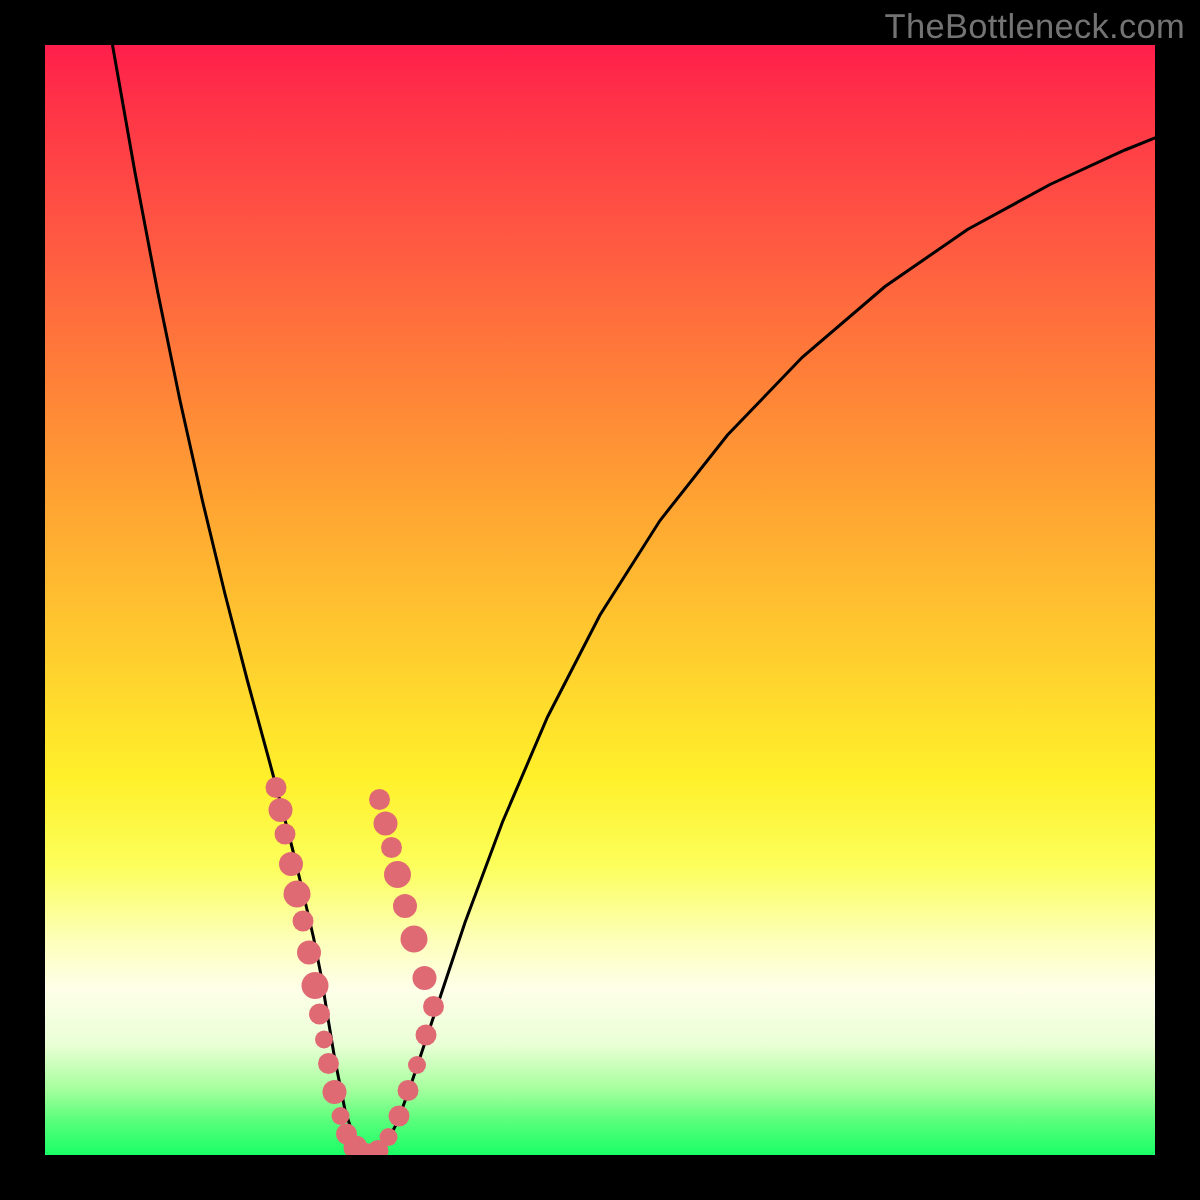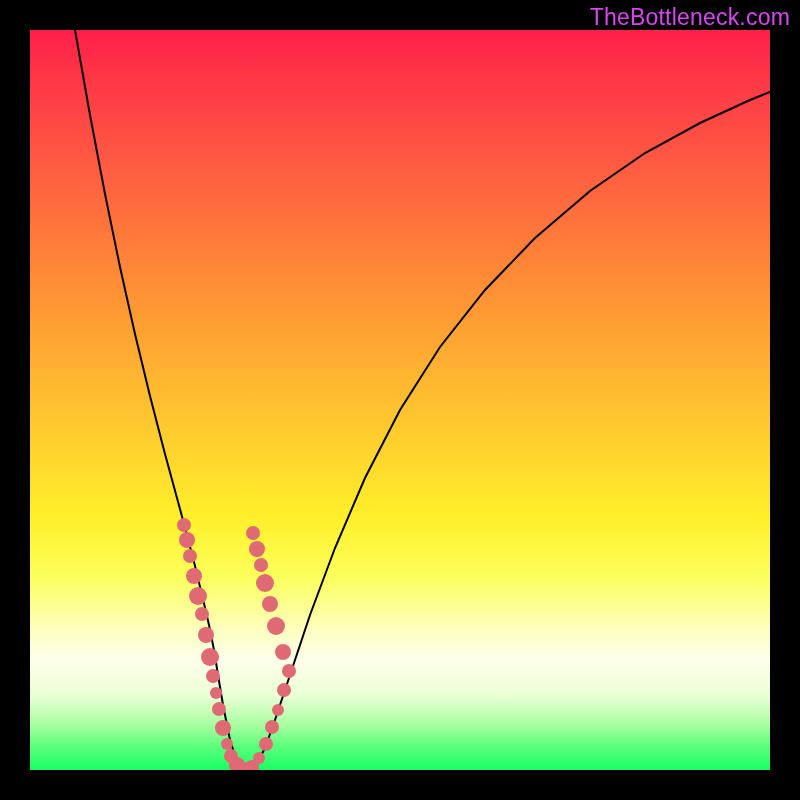"TheBottleneck.com" .watermark { color: #d946ef -> #737373 }
